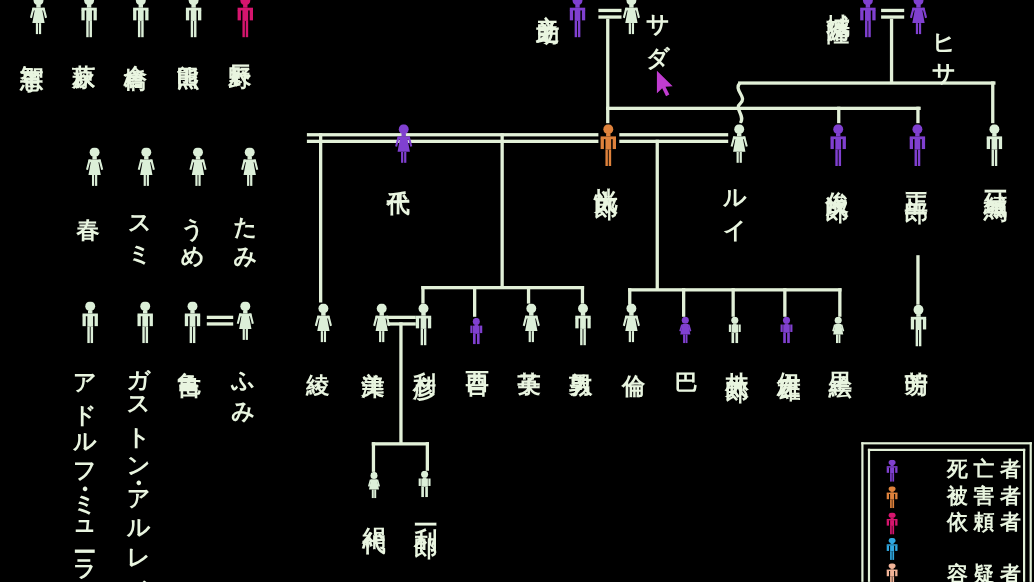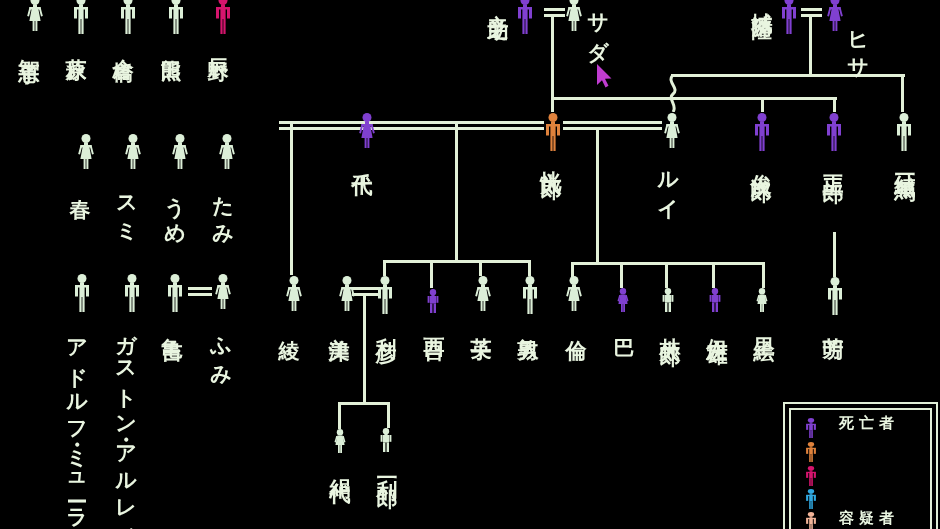"死亡者" .hlabel { font-size: 15px -> 19px; margin-left: none -> 22px }
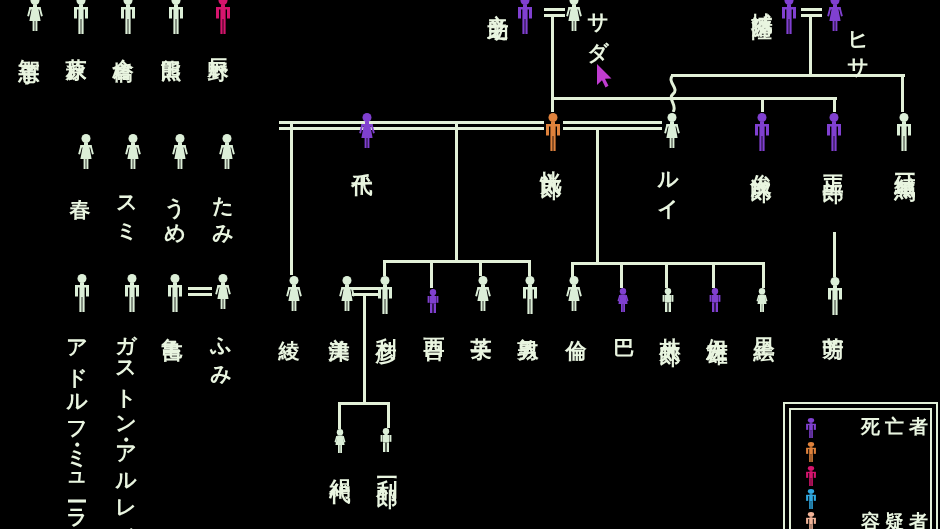"被害者" div.hlabel { html: none -> <div>被害者</div> }
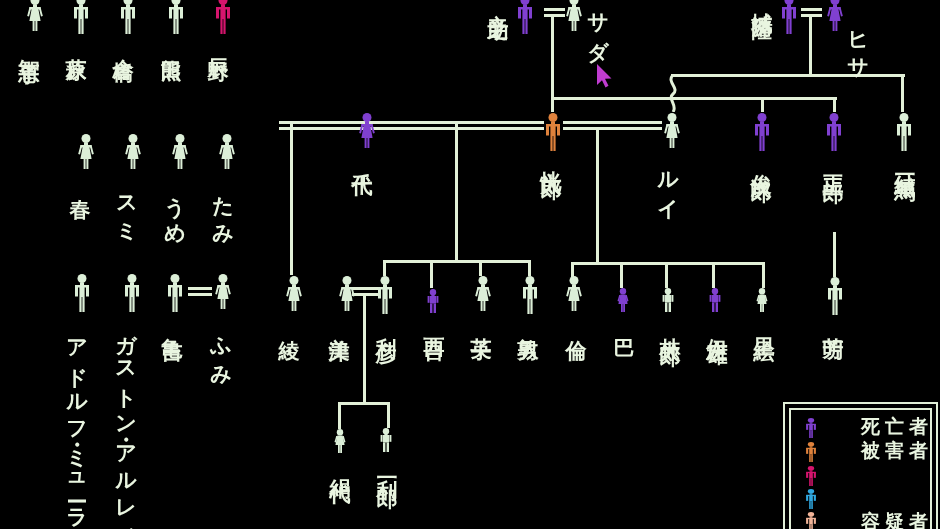"依頼者" div.hlabel { html: none -> <div>依頼者</div> }
